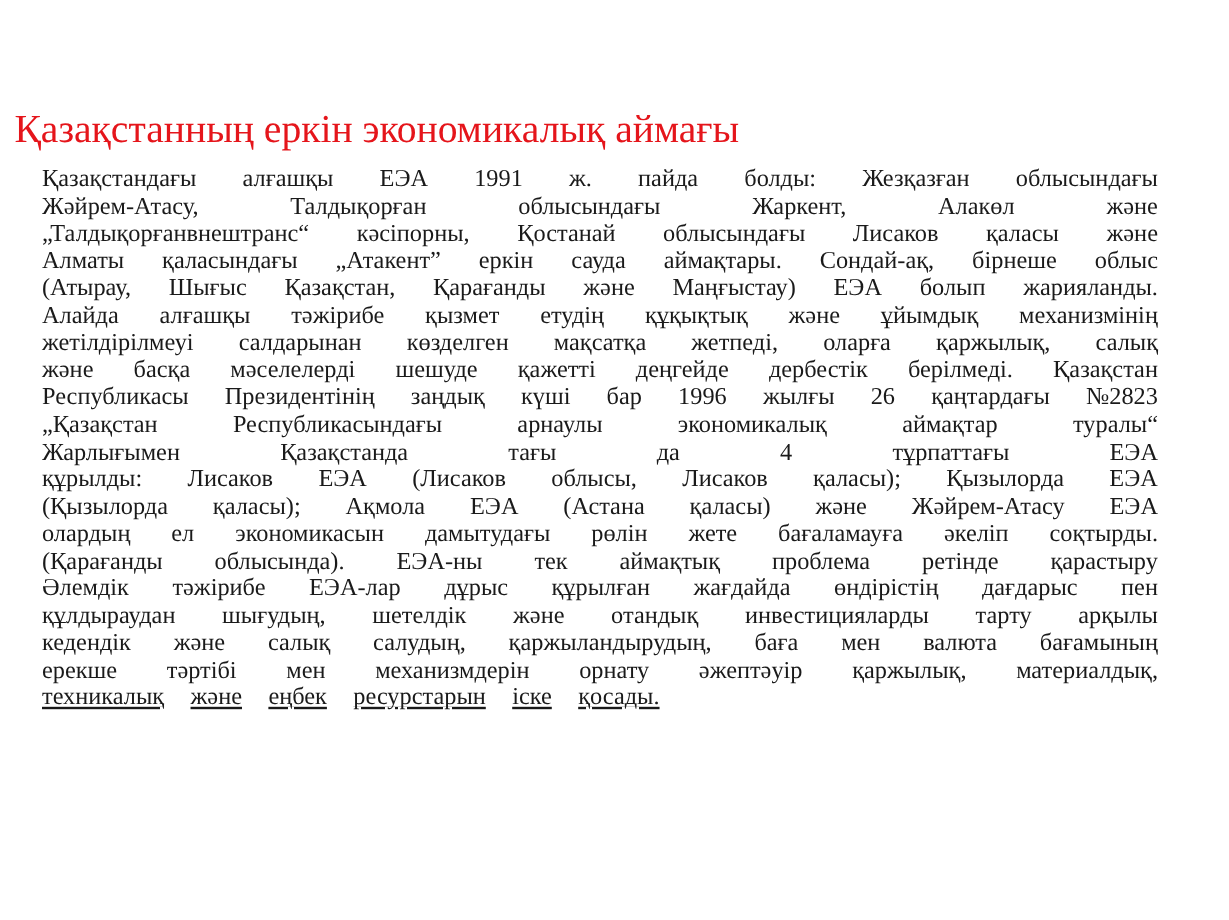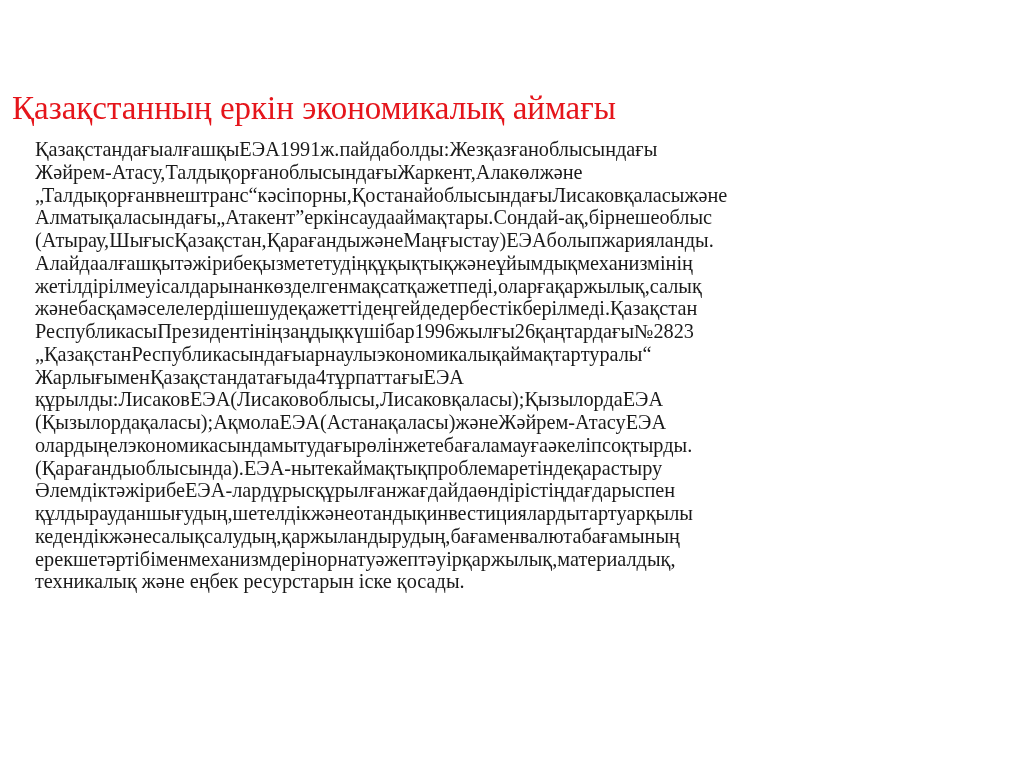"Қазақстандағы" .line { justify-content: none -> space-between }
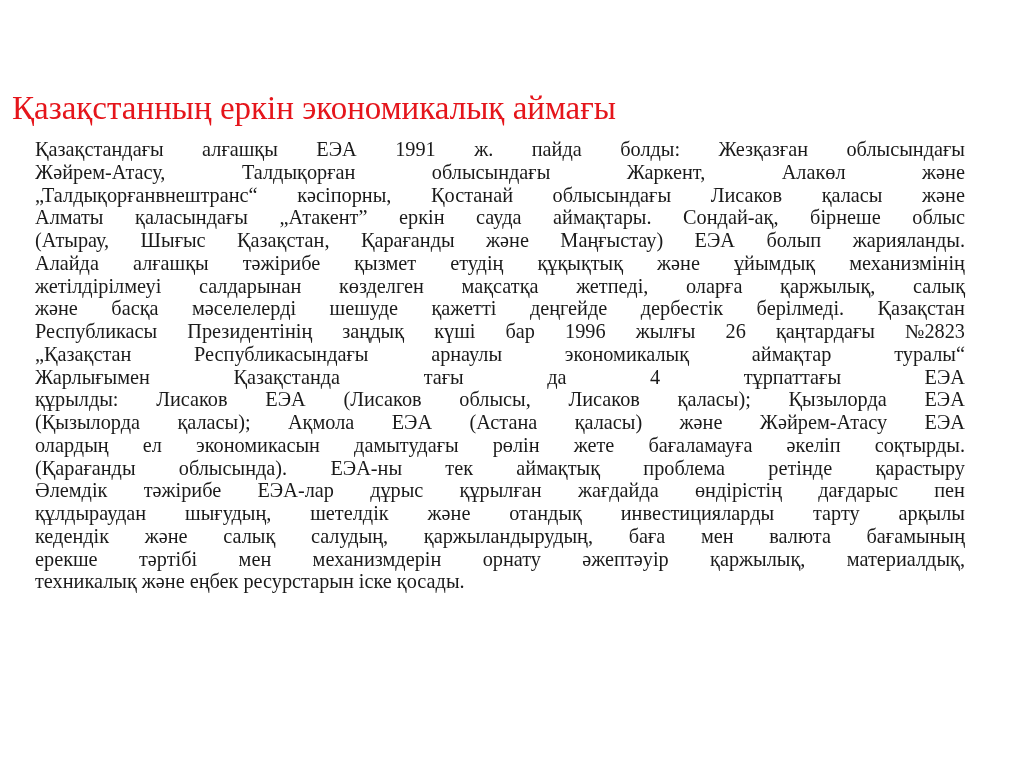"техникалық" .line.last { gap: 5px -> 22px; text-decoration: none -> underline }
